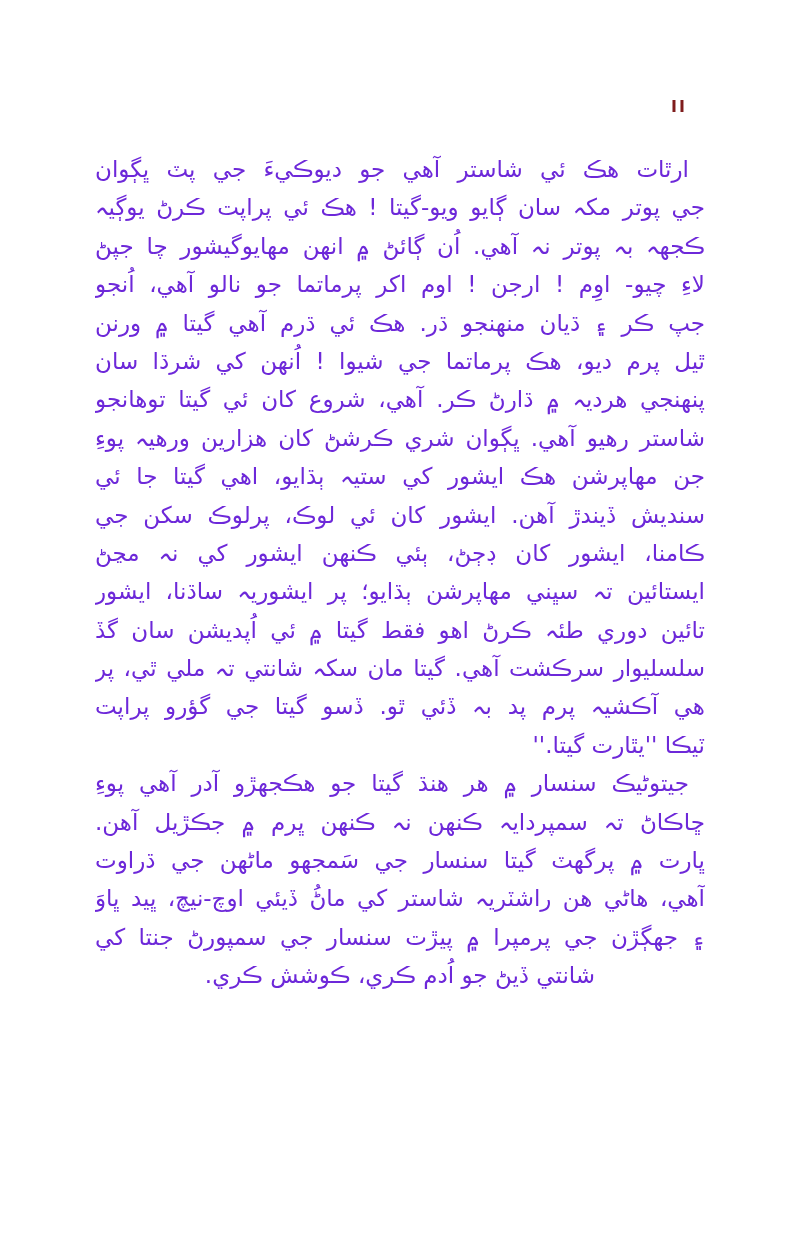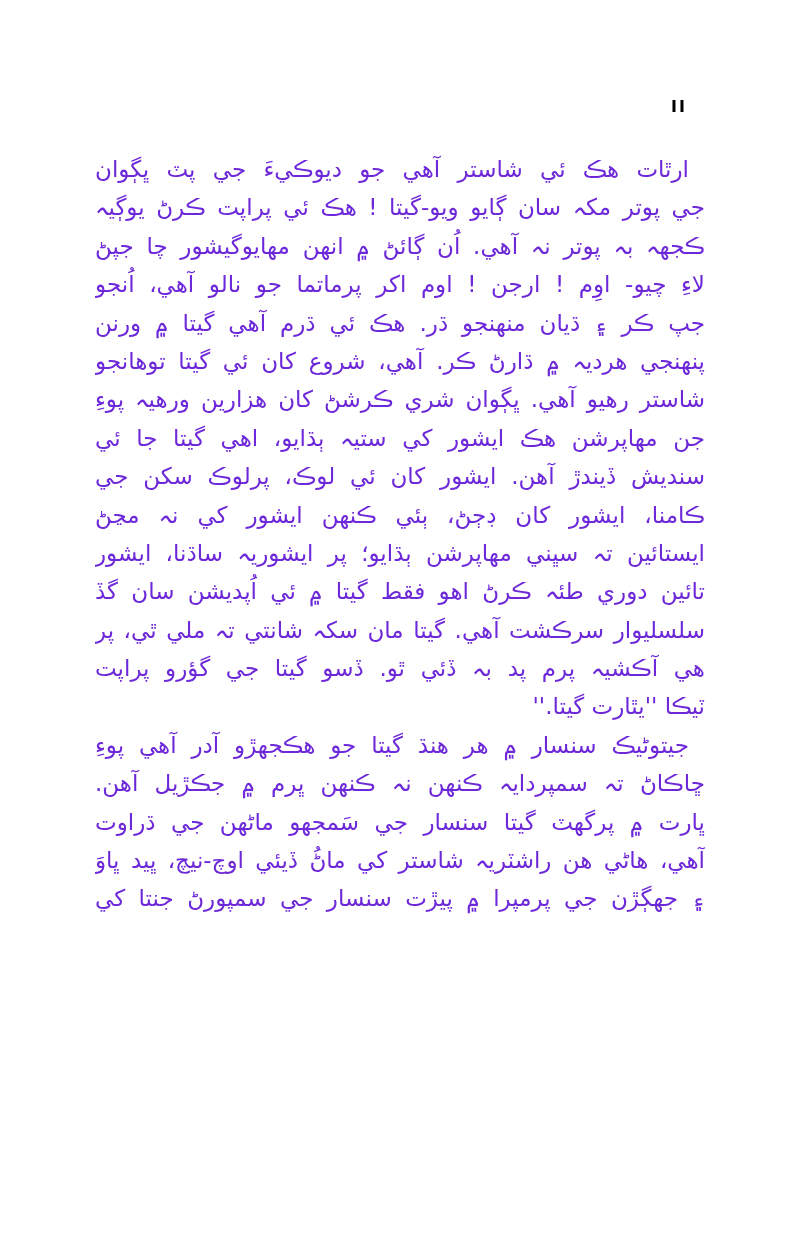"II" .page-number { color: #000000 -> #7f1d1d }
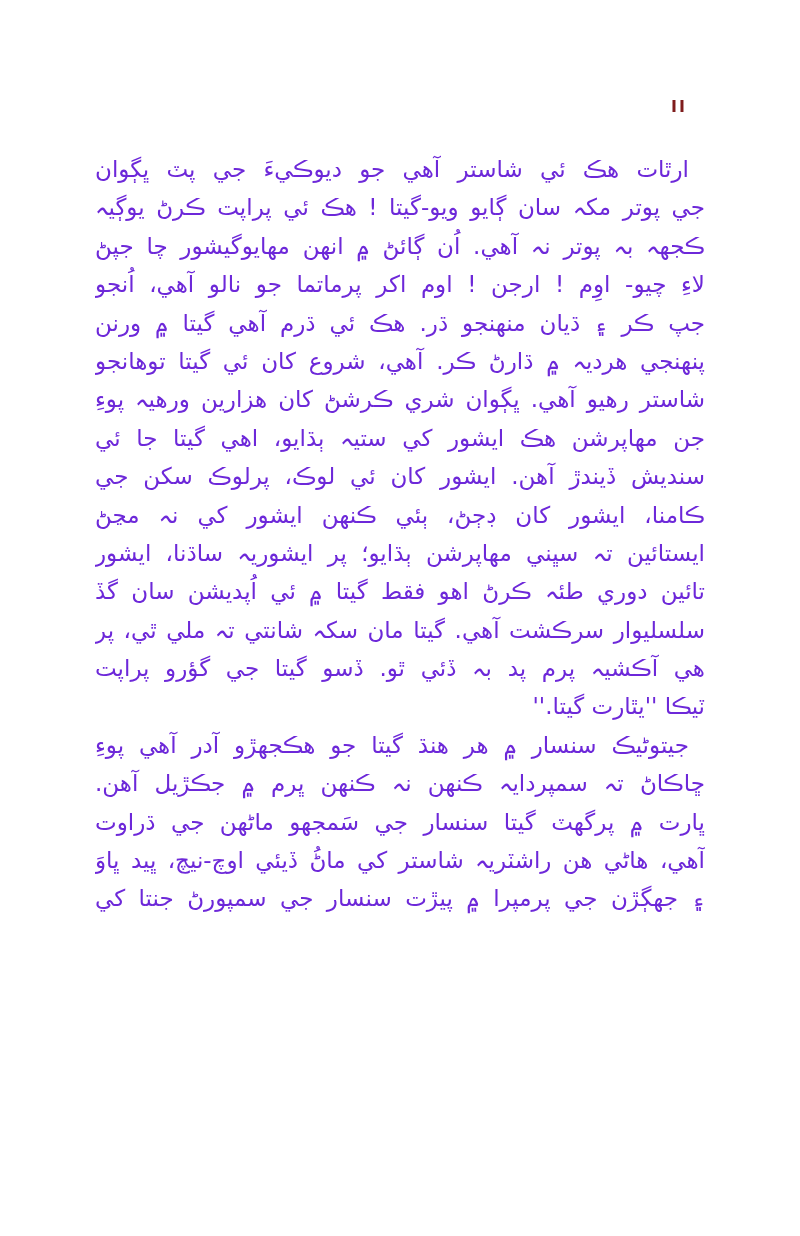"ٿيل پرم ديو، هڪ پرماتما" div.line { html: none -> <div>ٿيل پرم ديو، هڪ پرماتما جي شيوا ! اُنهن کي شرڌا سان</div> }
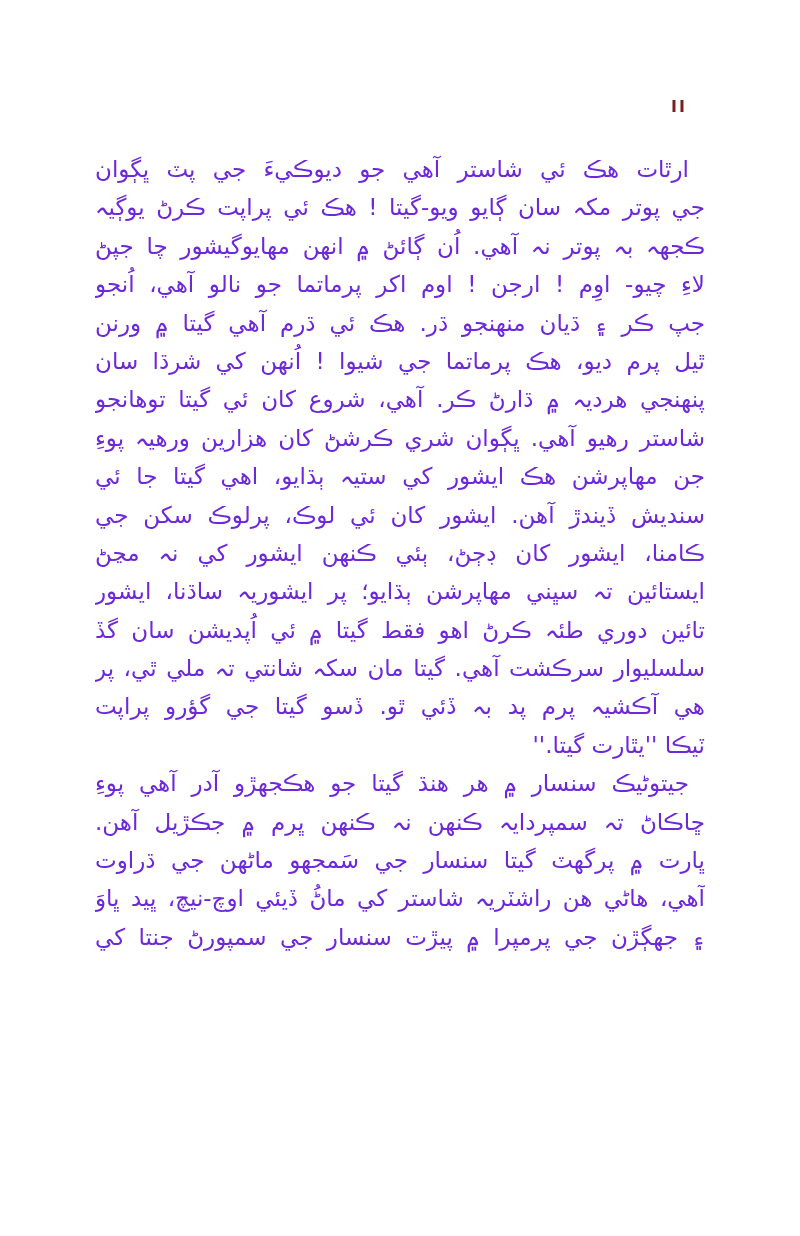"شانتي ڏيڻ جو اُدم ڪري،" div.line { html: none -> <div>شانتي ڏيڻ جو اُدم ڪري، ڪوشش ڪري.</div> }
